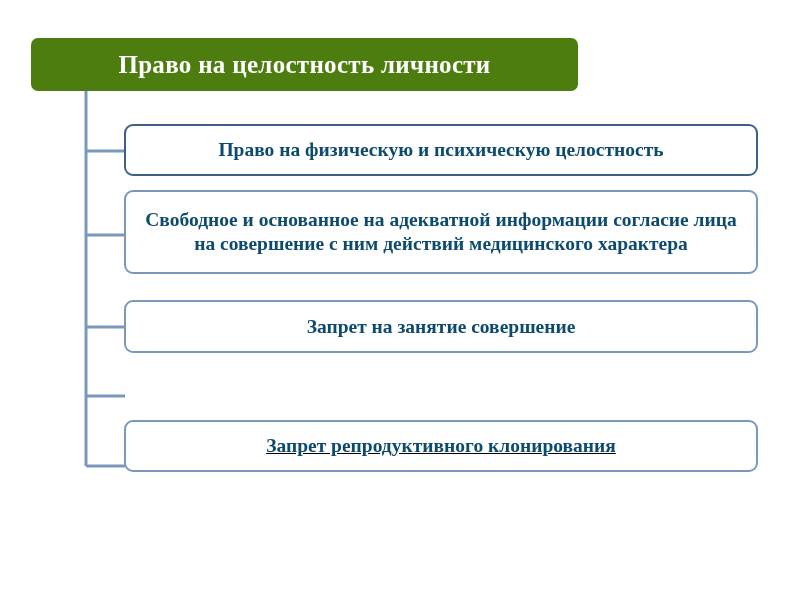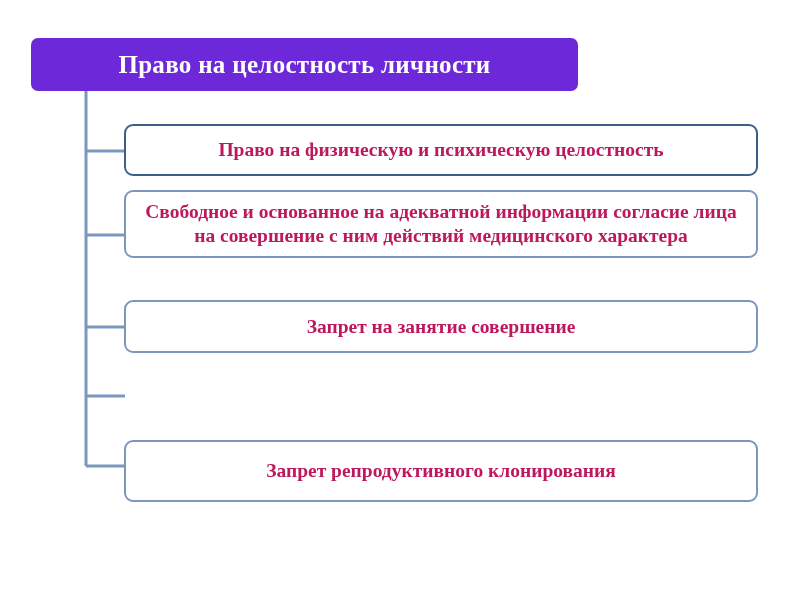"Право на целостность личности" .root-node { background: #6d28d9 -> #4d7c0f }
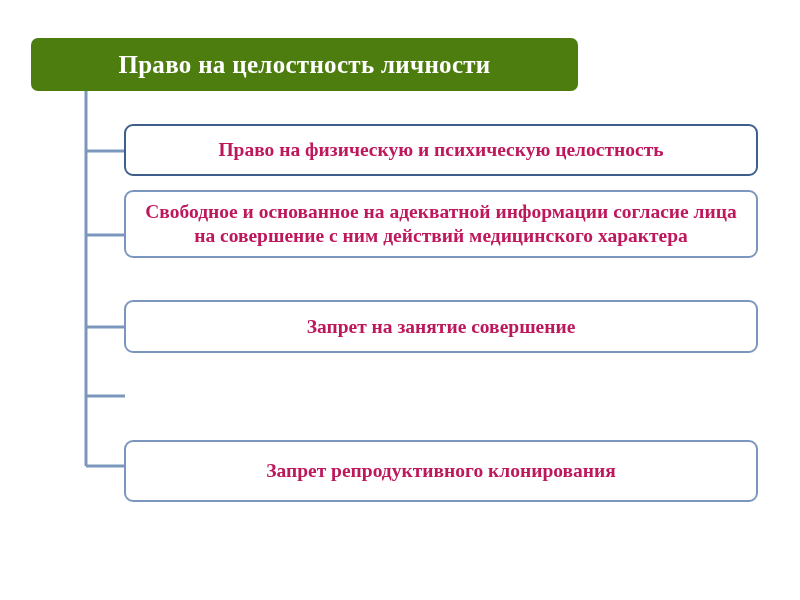"Право на физическую и психическую" .node-label { color: #be185d -> #0c4a6e }
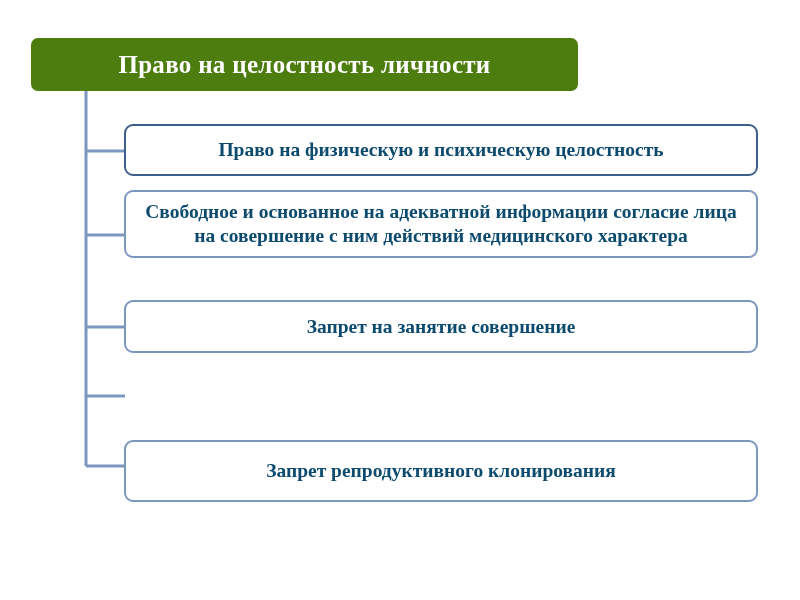"Свободное и основанное на адекватной" .node-2 { height: 68px -> 84px }
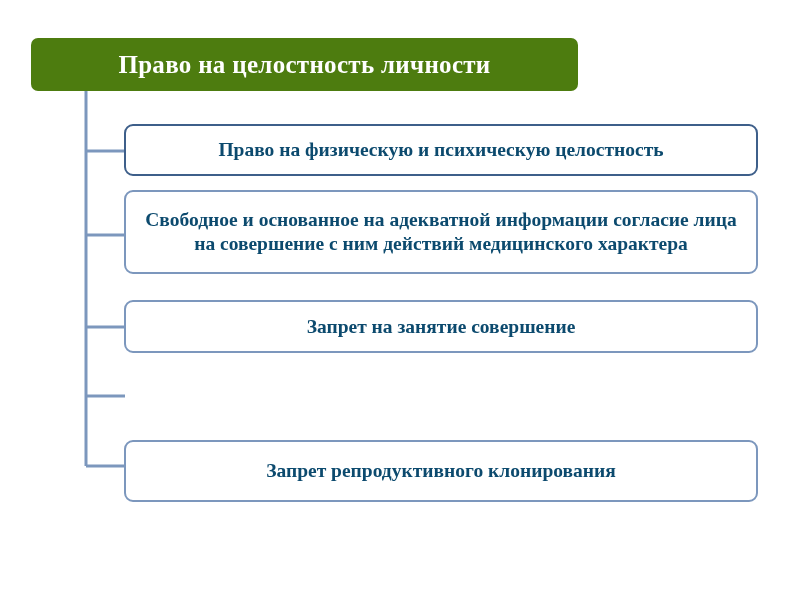"Запрет репродуктивного клонирования" .node-5 { height: 62px -> 52px; text-decoration: none -> underline; top: 440px -> 420px }
